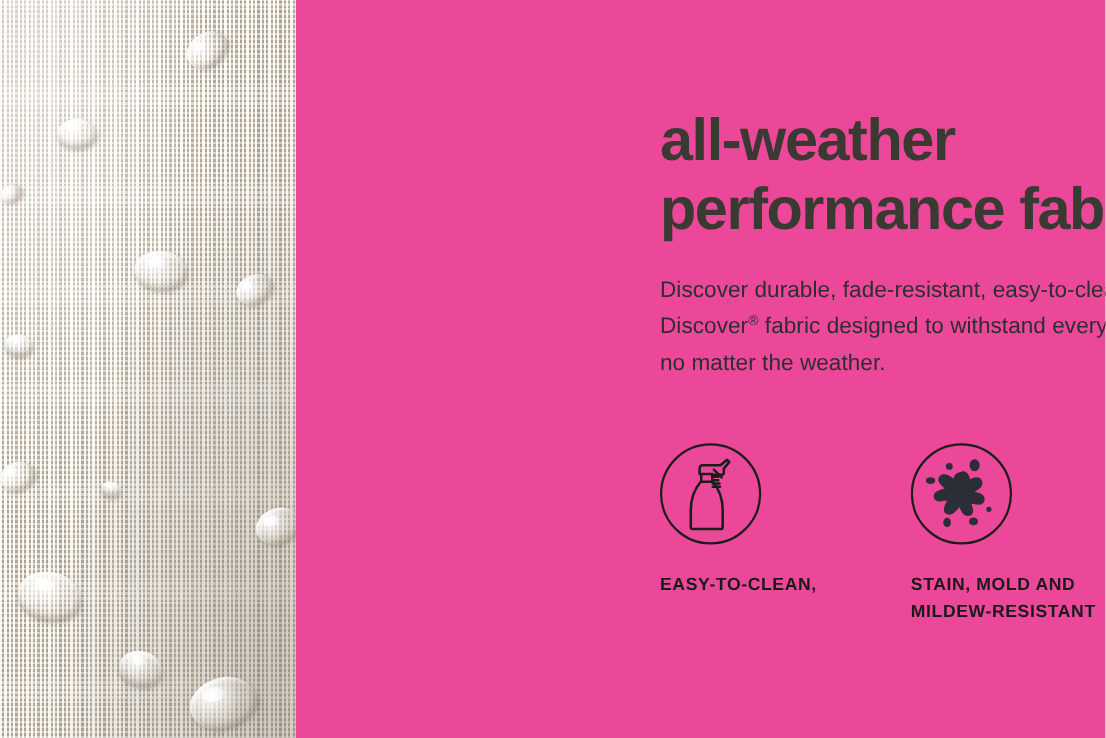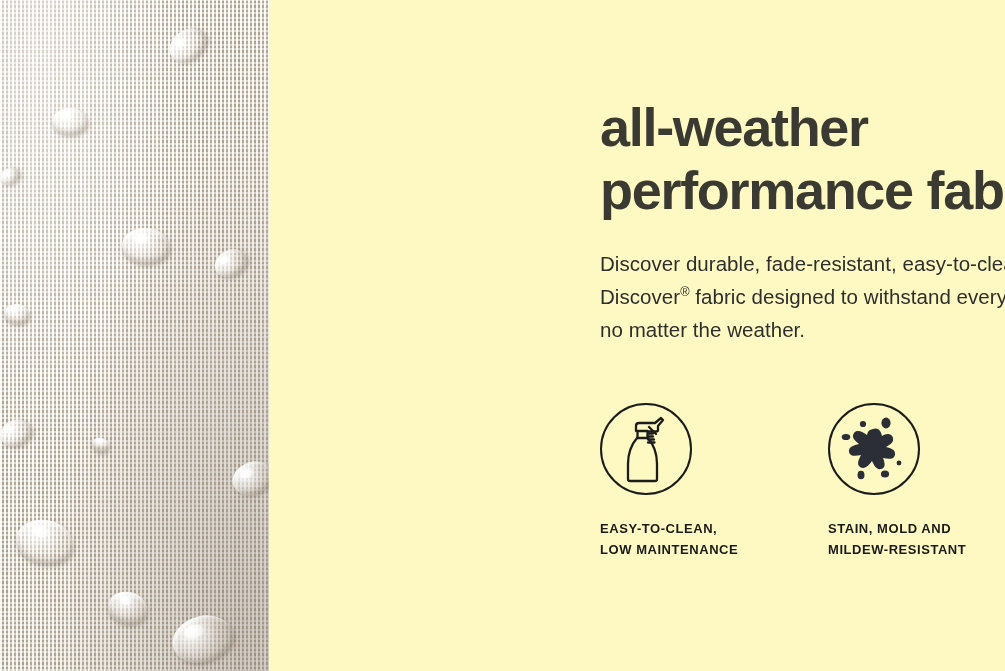"all-weather" .content { background: #fef9c3 -> #ec4899 }
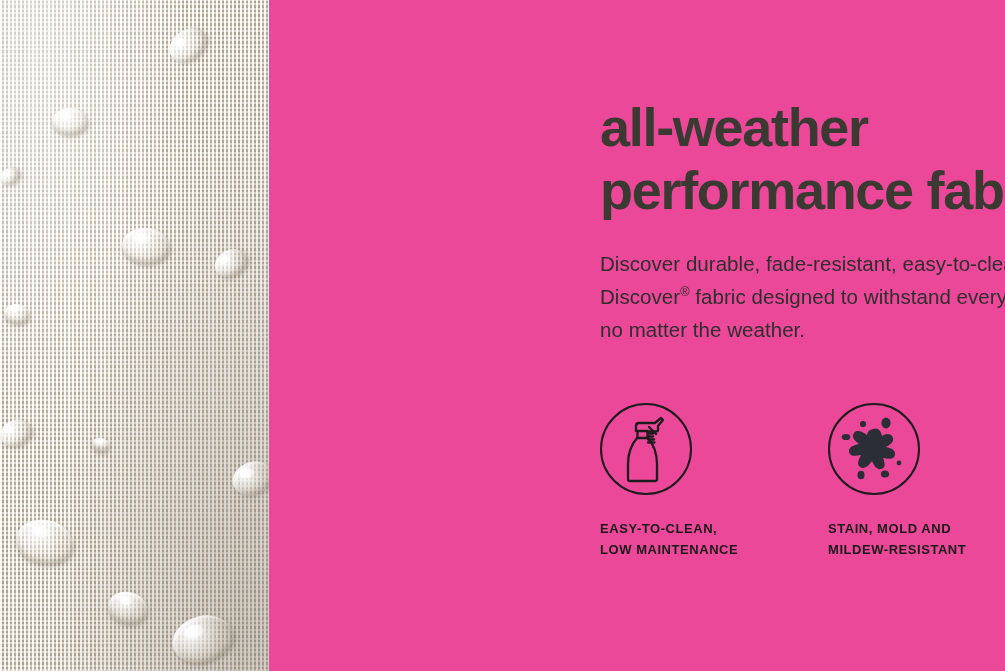"EASY-TO-CLEAN," .feature-label { font-size: 13px -> 16px }
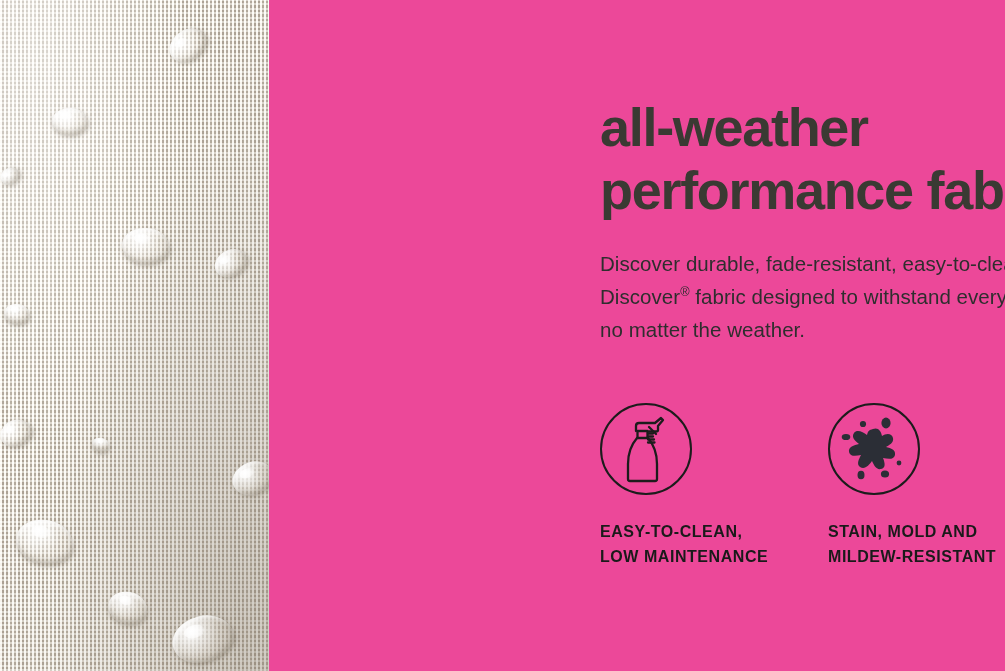"LOW MAINTENANCE" span.fl-line { html: <span>LOW MAINTENANCE</span> -> none }
